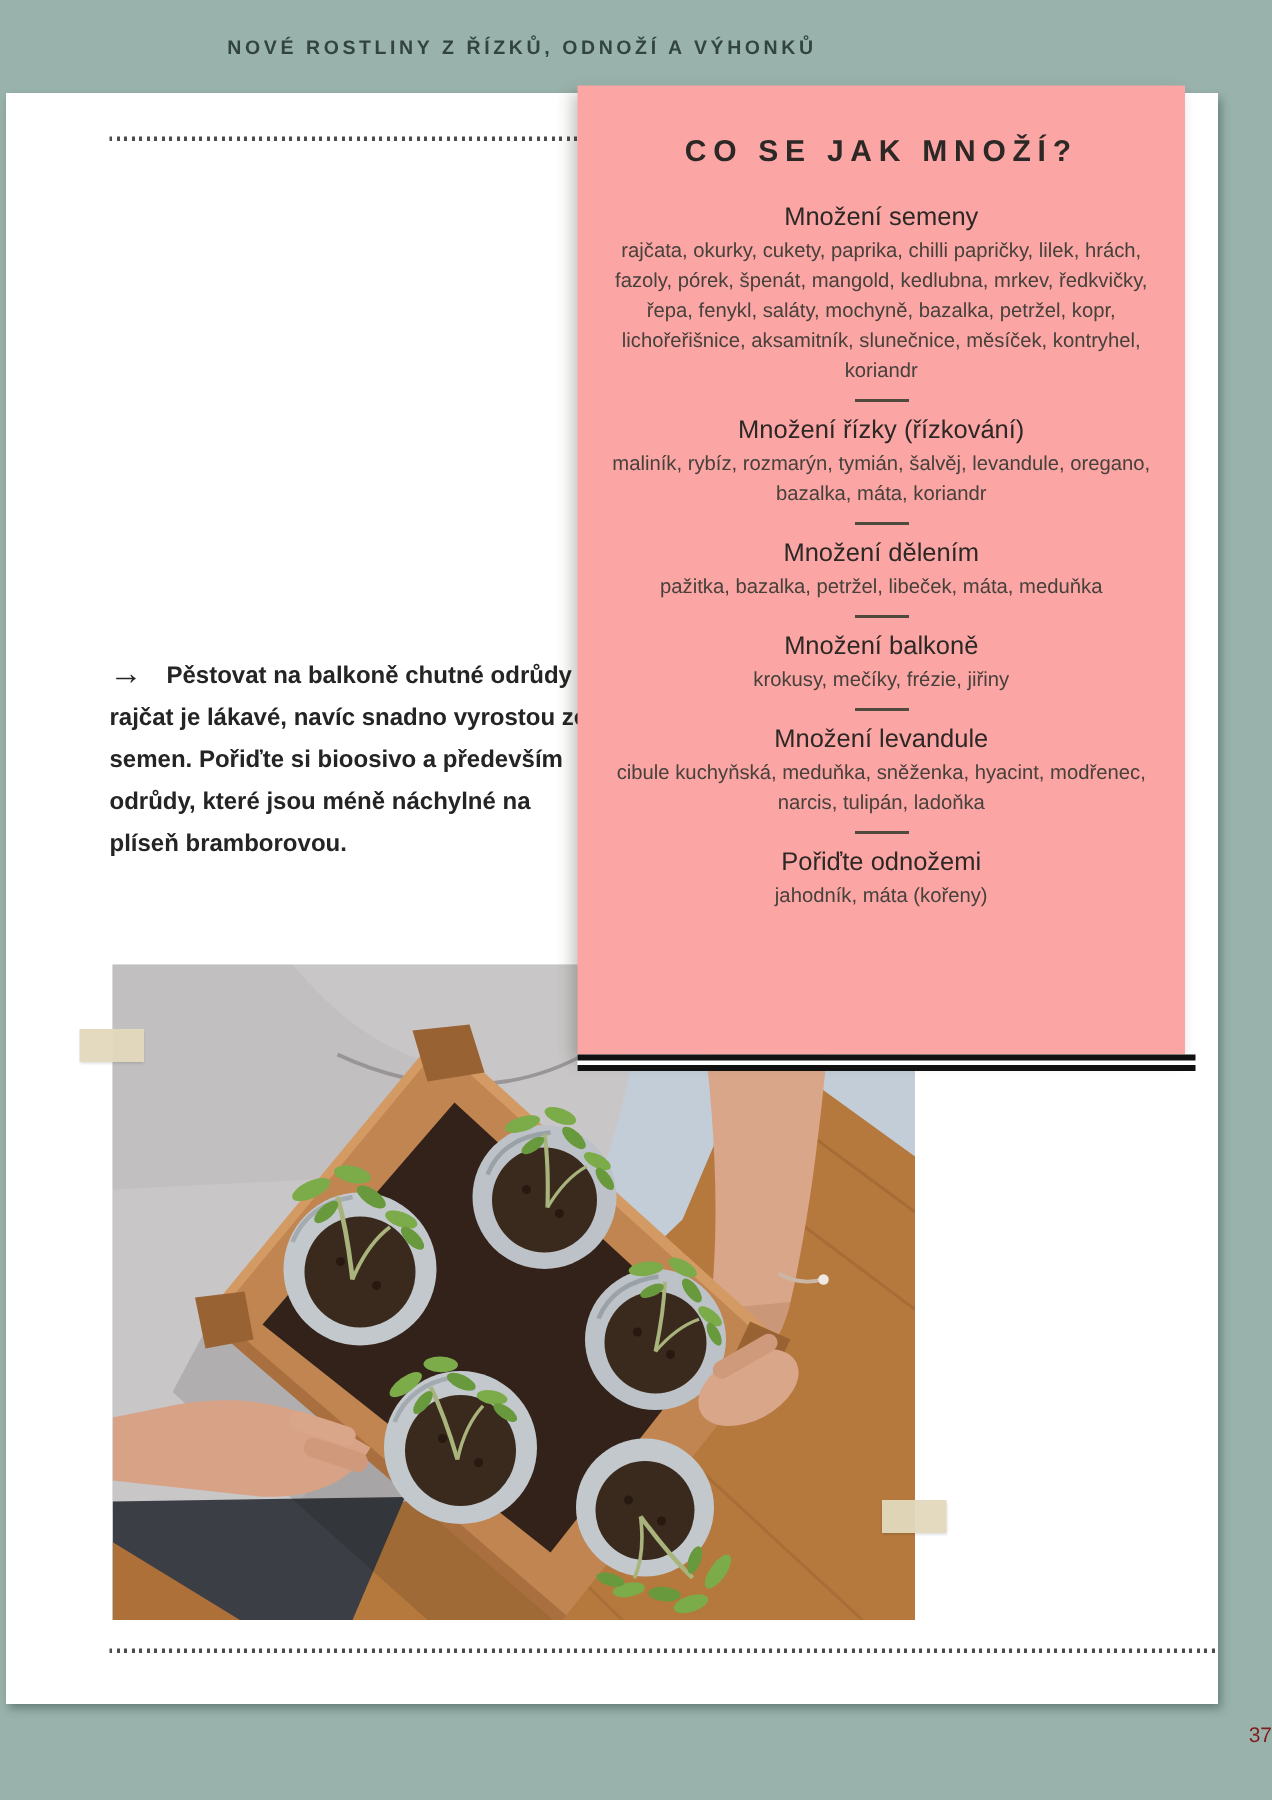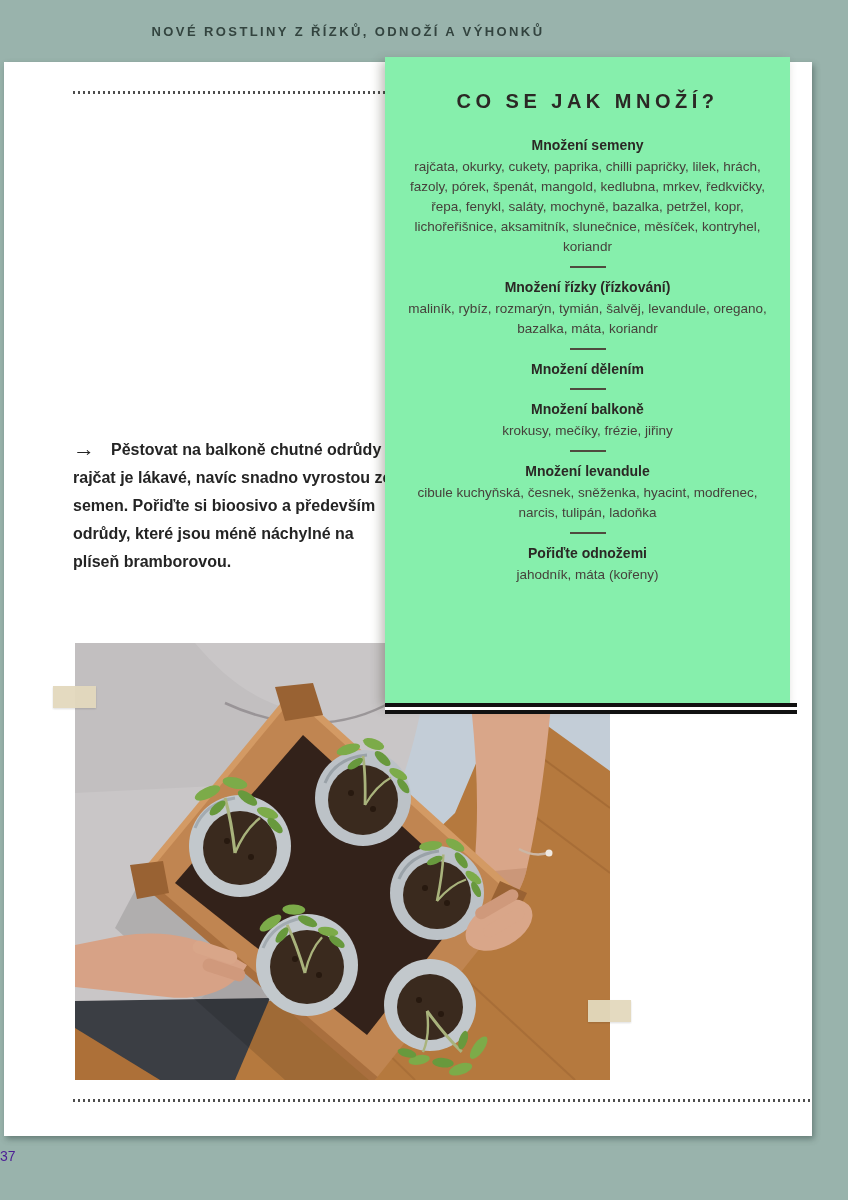"CO SE JAK MNOŽÍ?" .infobox { background: #86efac -> #fca5a5 }
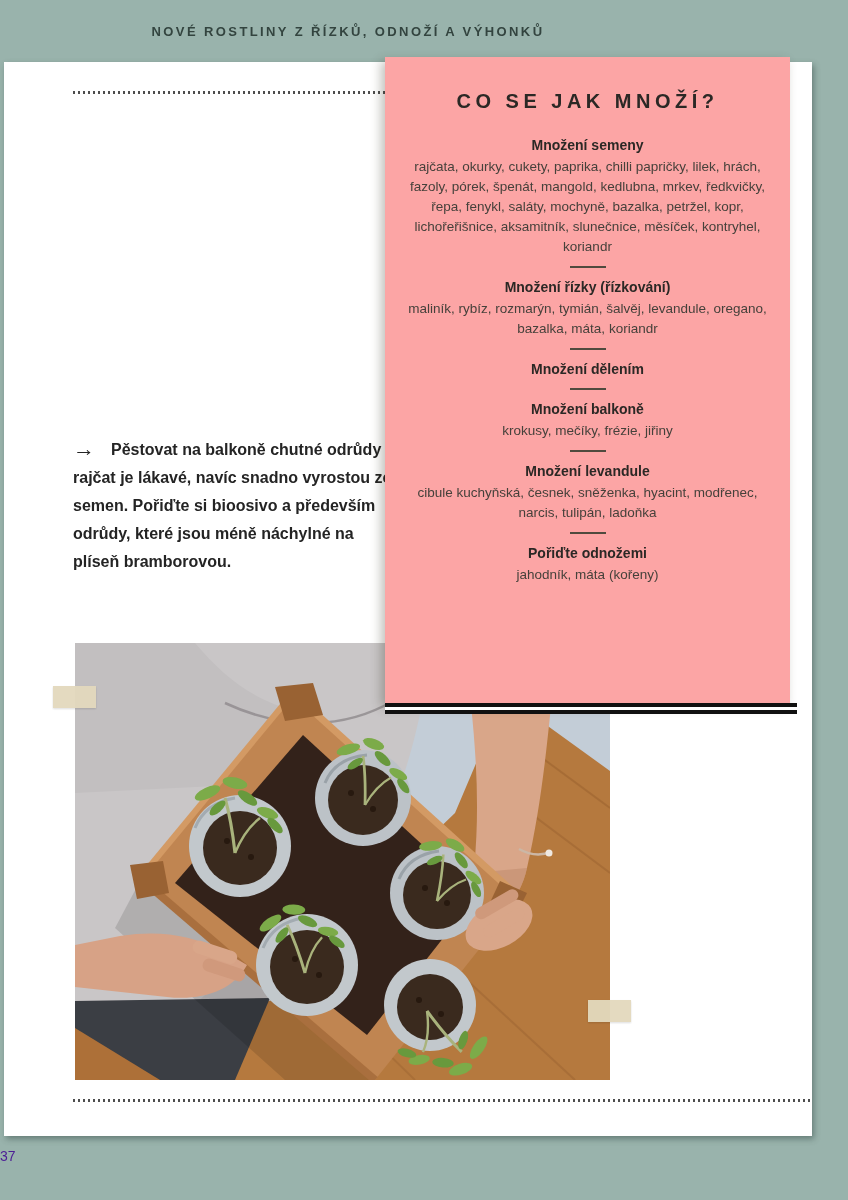"Množení semeny" .box-heading { font-size: 14px -> 17px; font-weight: 700 -> 400 }
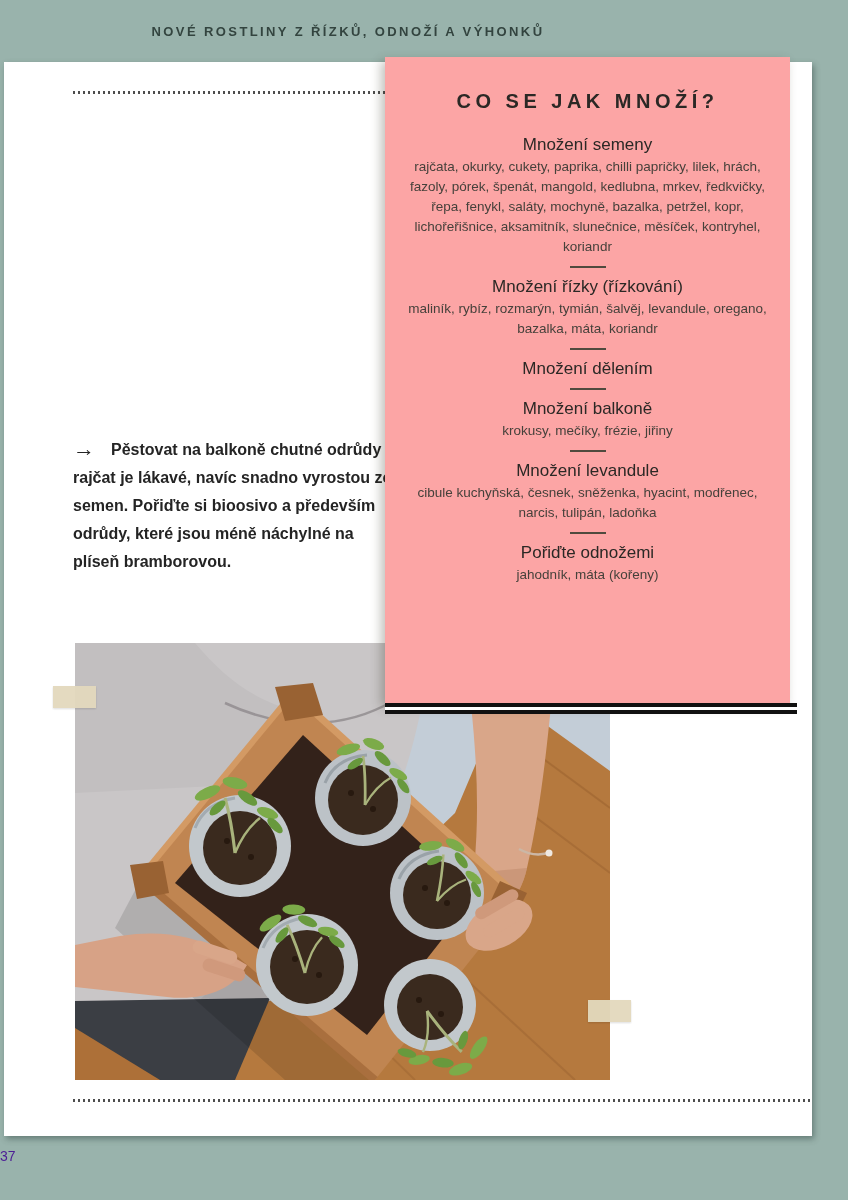"pažitka, bazalka, petržel, libeček," div.box-plants { html: none -> <div>pažitka, bazalka, petržel, libeček, máta, meduňka</div> }
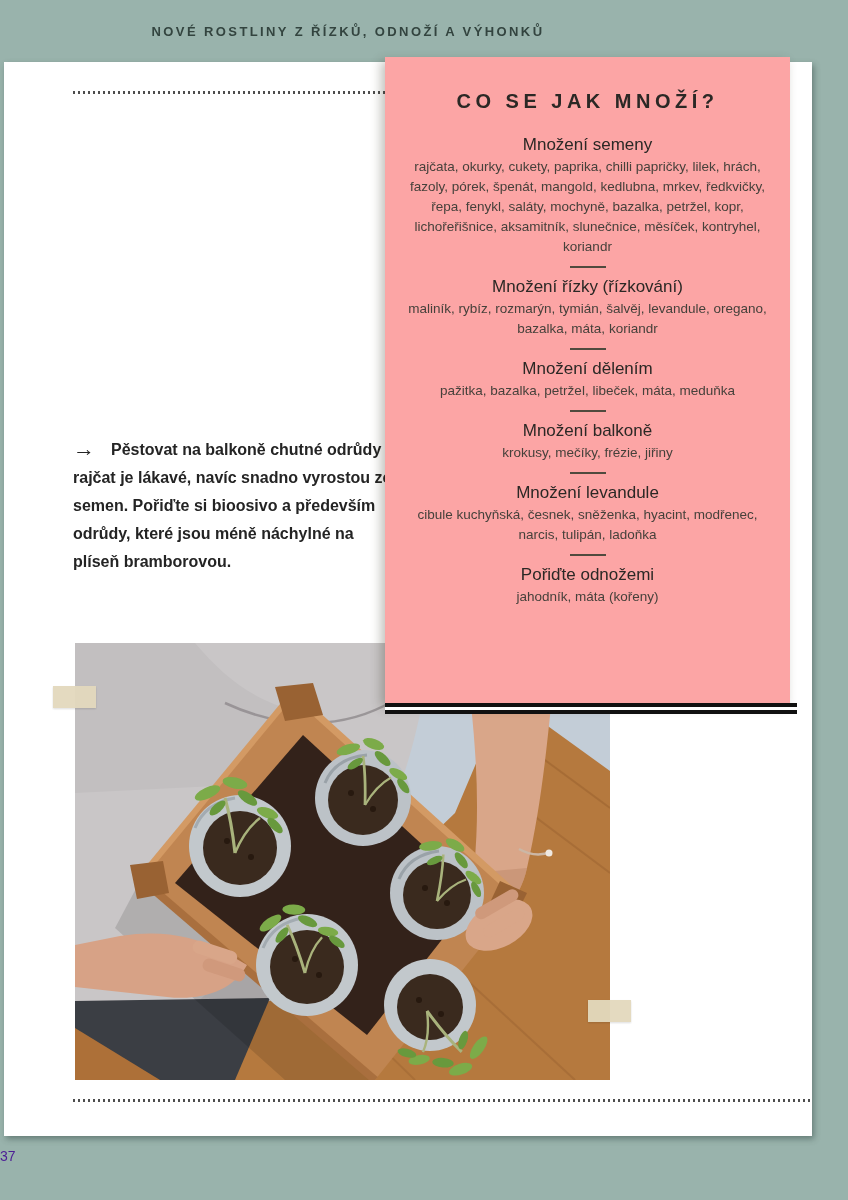"cibule kuchyňská, česnek, sněženka," div.box-plants { text: česnek -> meduňka }
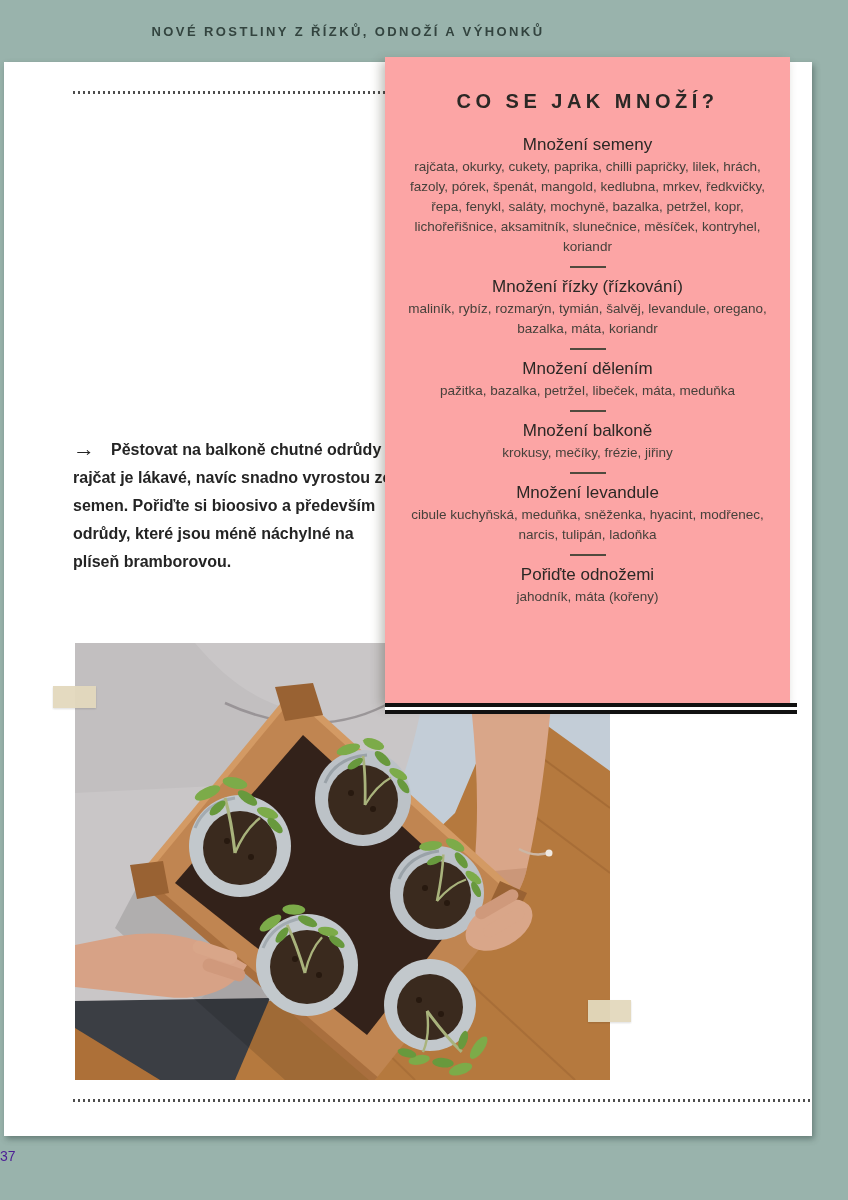"37" .pagenum { color: #4c1d95 -> #7f1d1d; text-align: left -> right }
